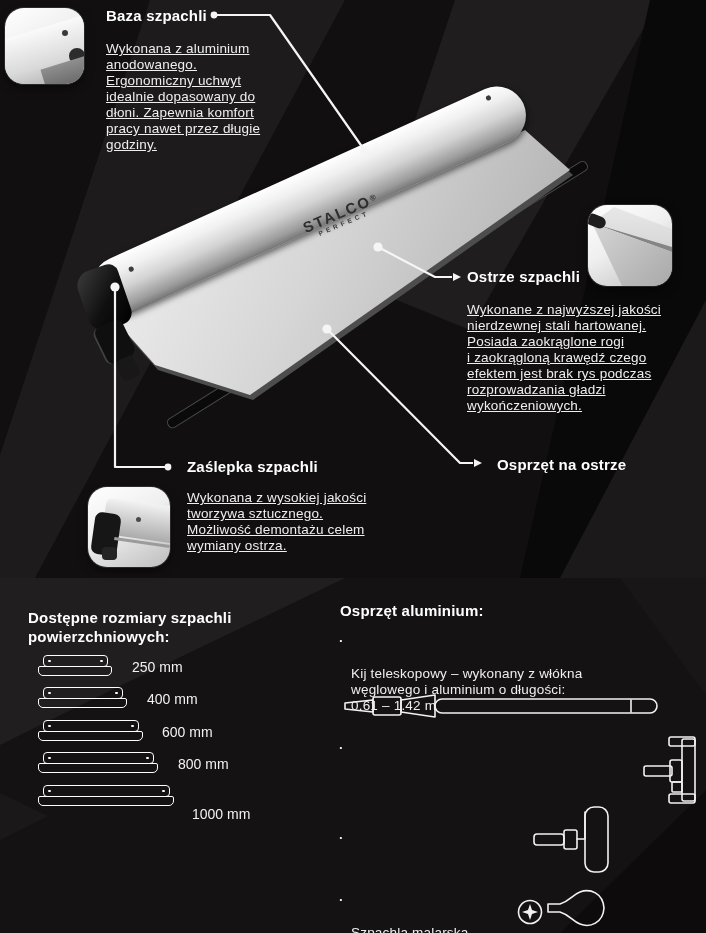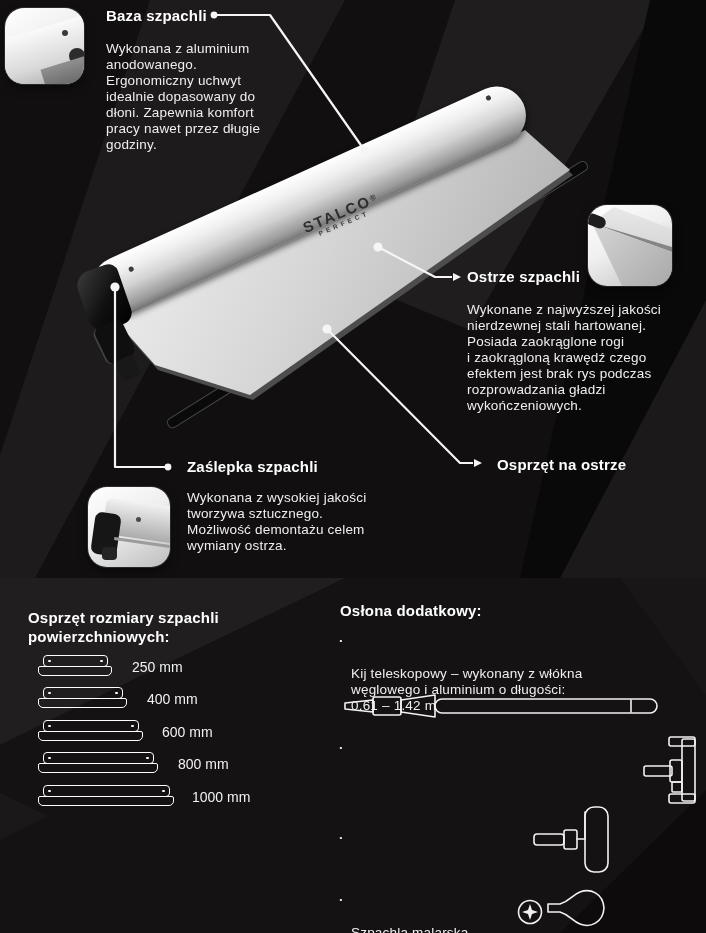"Wykonana z aluminium" .callout-body { text-decoration: none -> underline }
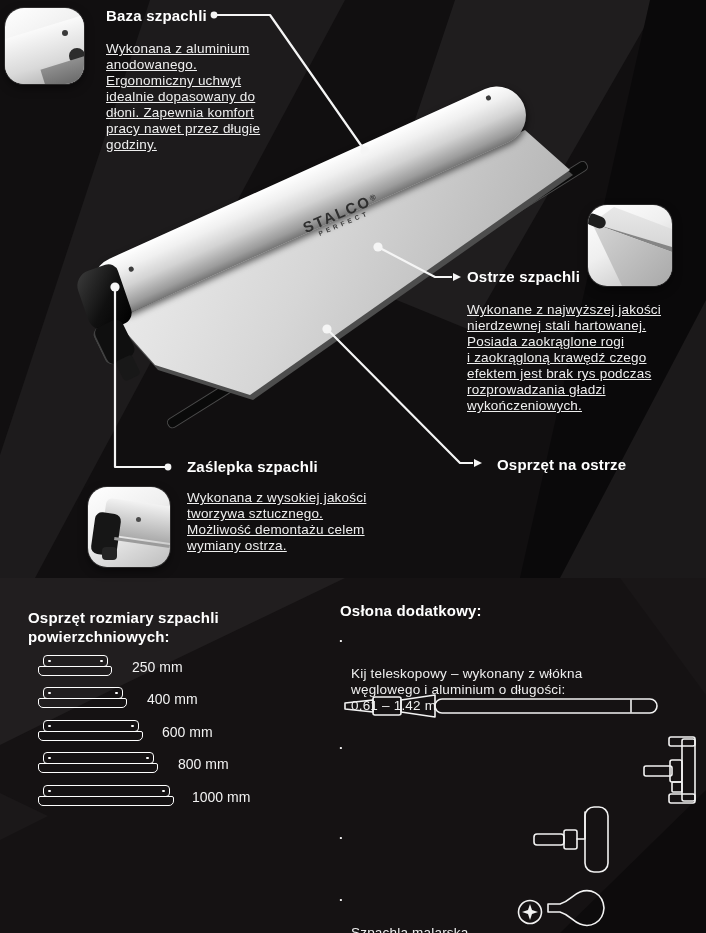"Osprzęt rozmiary szpachli" div.sec-title { text: Osprzęt -> Dostępne }
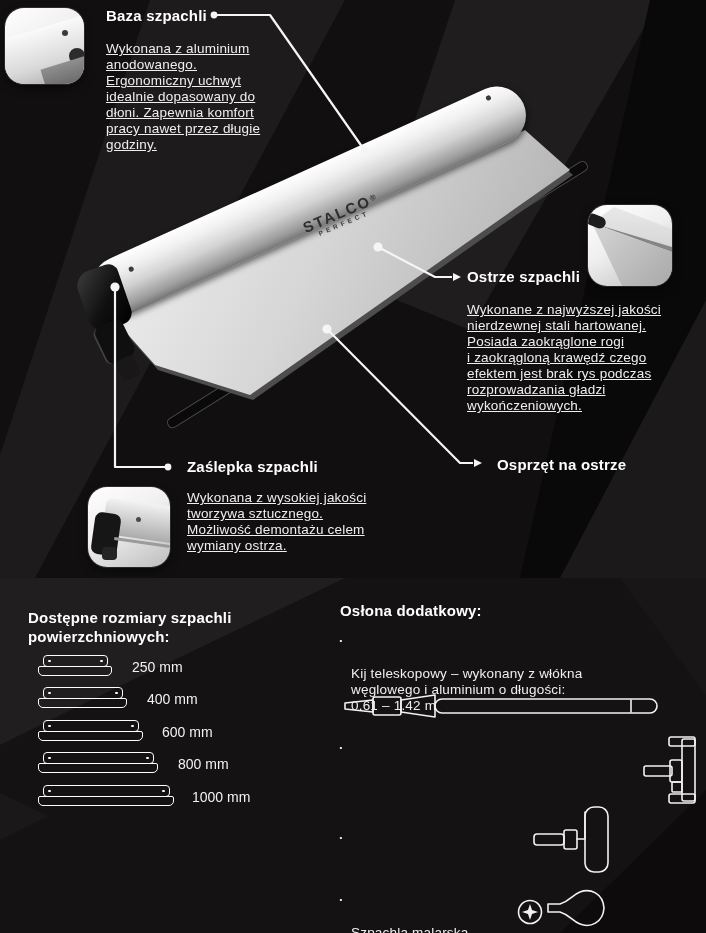"Osłona dodatkowy:" div.sec-title { text: Osłona dodatkowy -> Osprzęt aluminium }
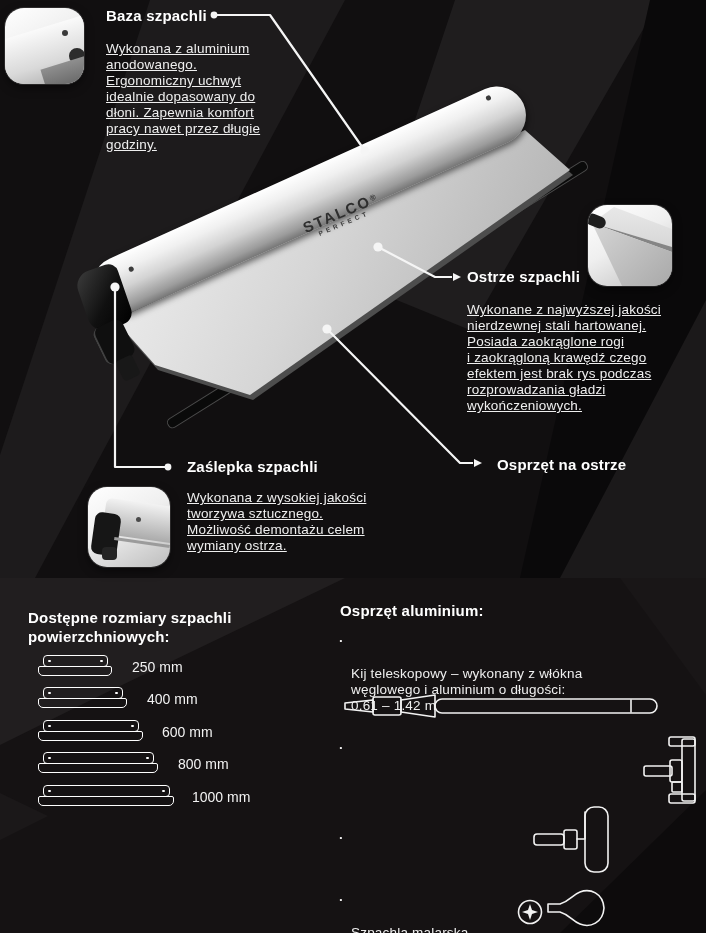"1000 mm" span.size-label { margin-top: none -> 17px }
